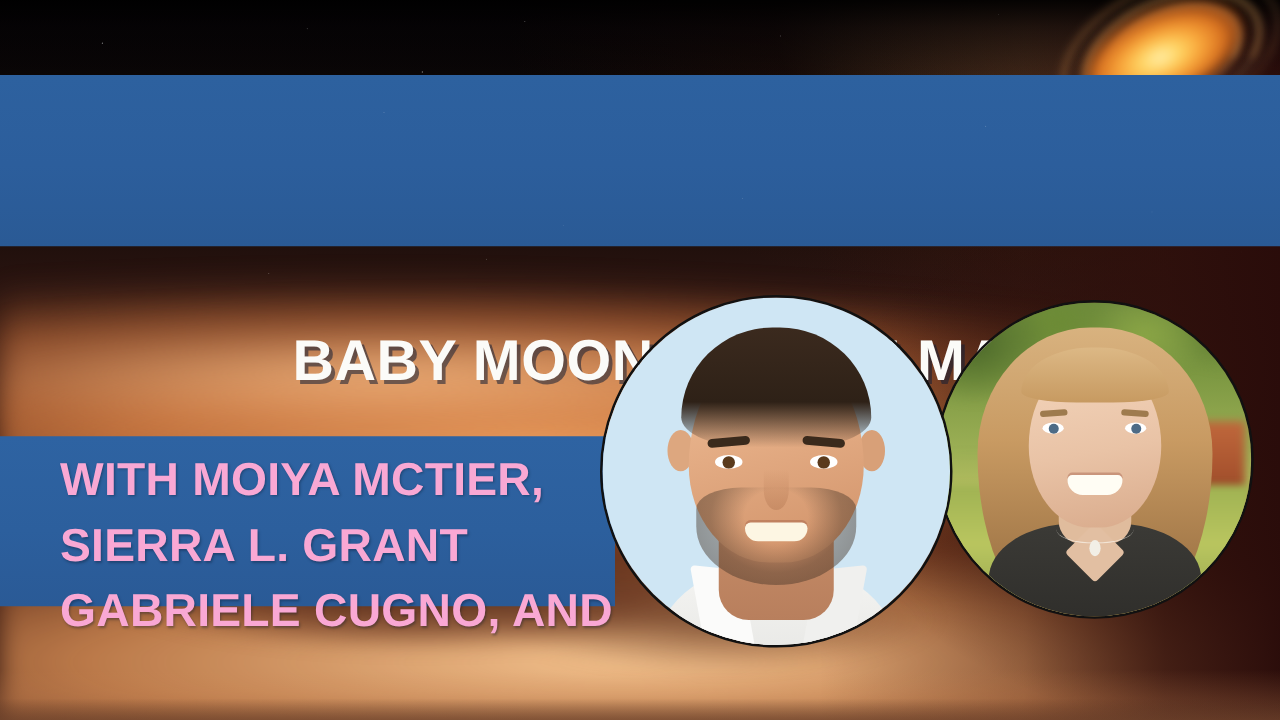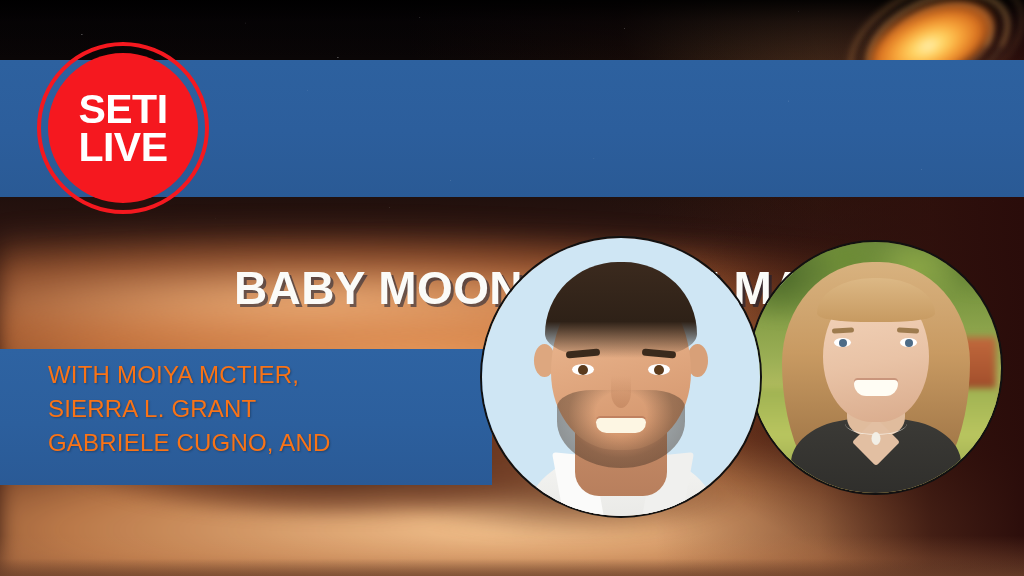"SETI" div.logo { html: <div> <div></div> <div></div> <div> <span>SETI</span> <span>LIVE</span> </div> </div> -> none }
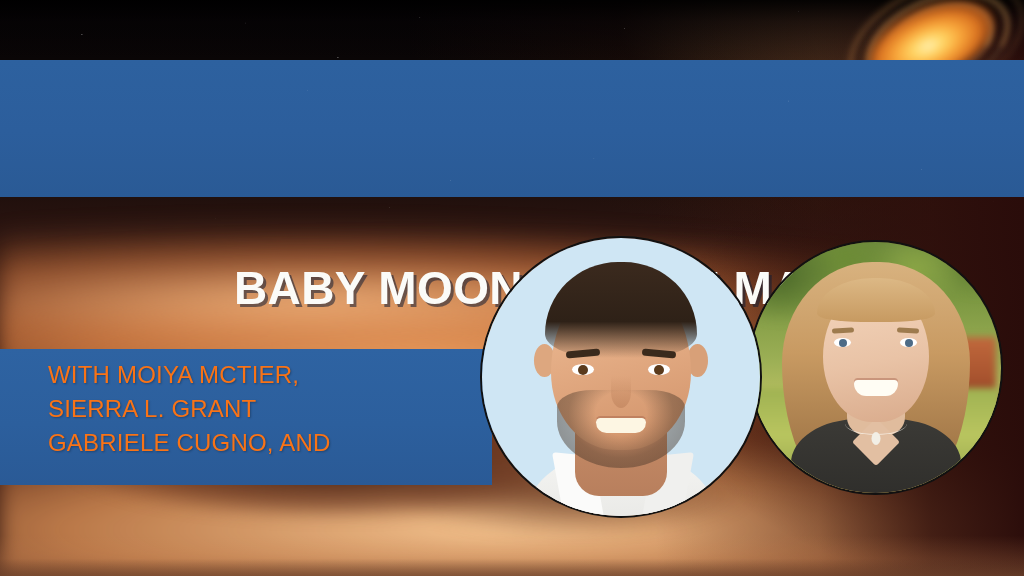"WITH MOIYA MCTIER," .sub-text { color: #f97316 -> #f9a8d4; font-size: 24px -> 37px; font-weight: 400 -> 700 }
